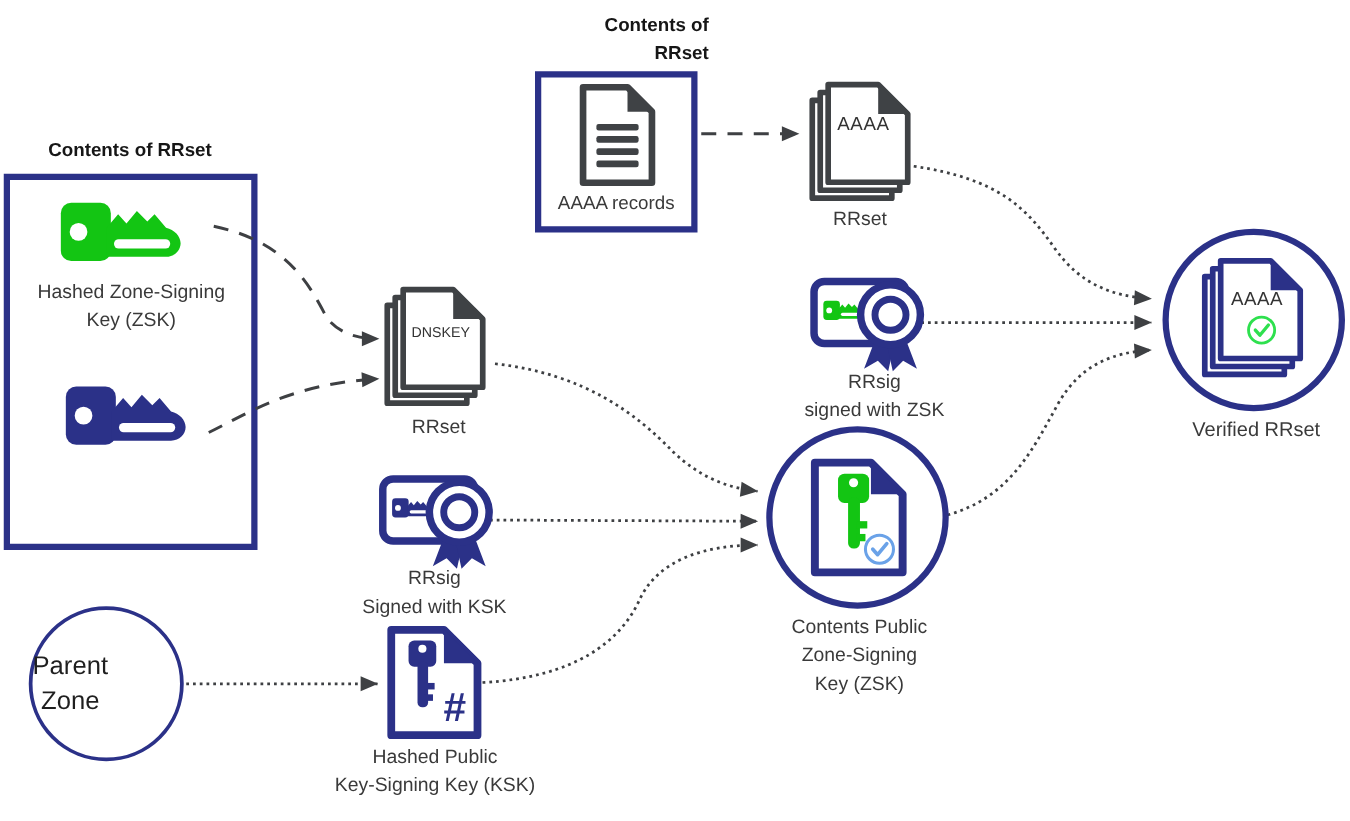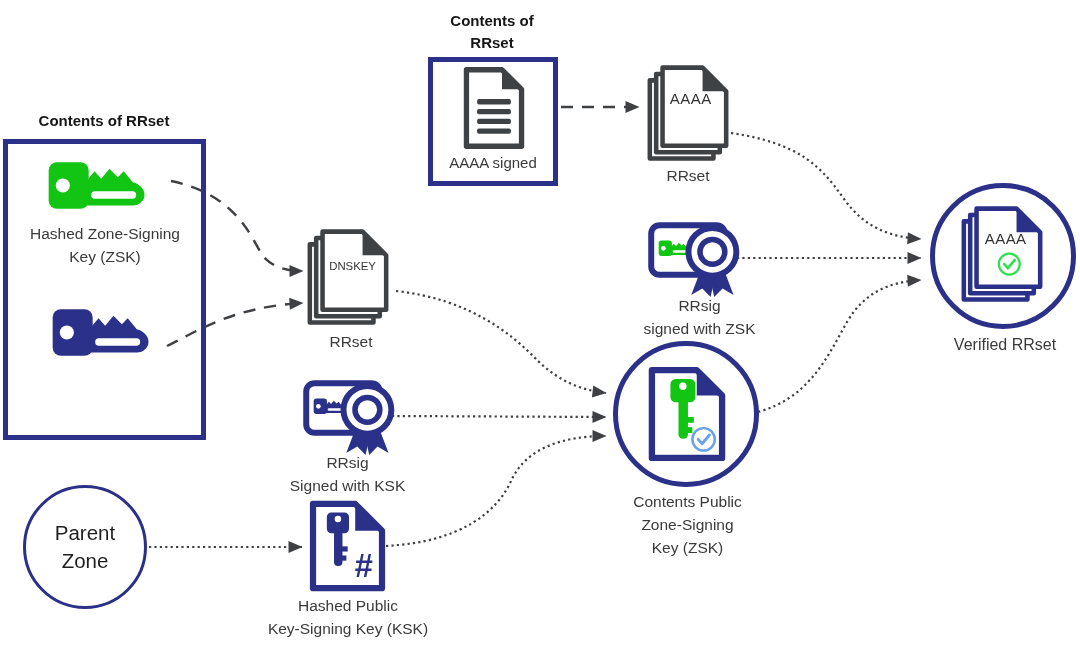"Contents of" div.abs { text-align: none -> right }
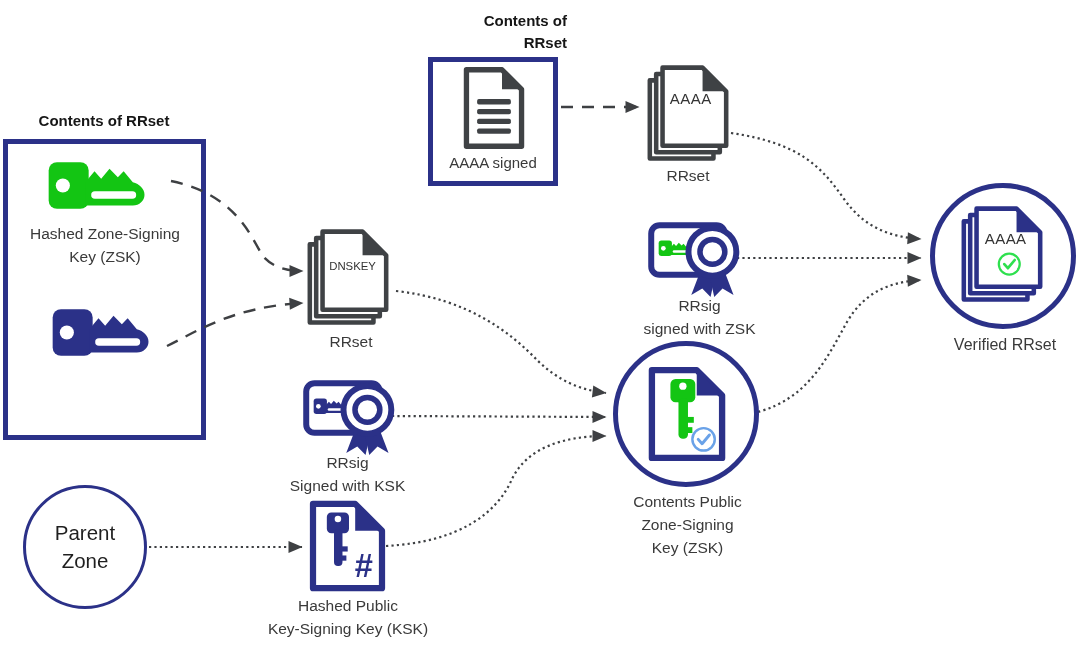"AAAA signed" div.abs { text: signed -> records }
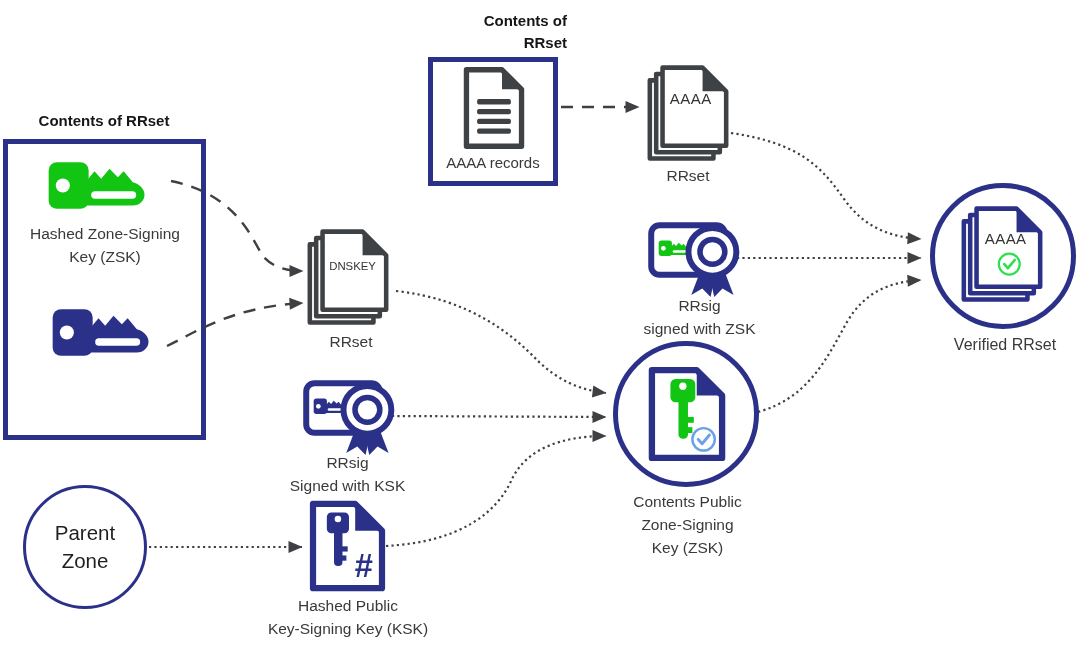"Parent" .parent-circle { justify-content: center -> none }
